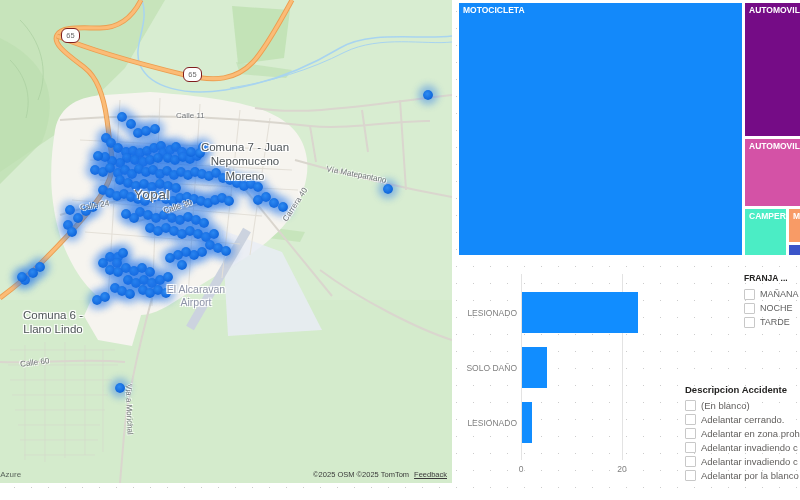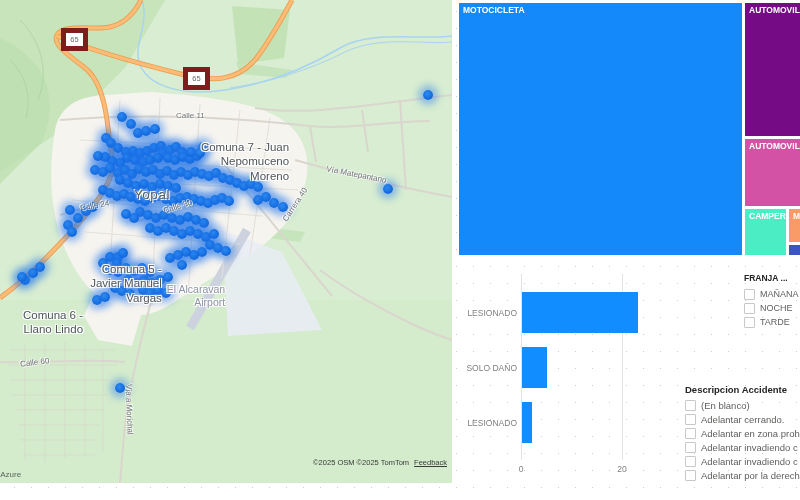"65" .shield { border: 5px solid #7f1d1d -> 1px solid #7f1d1d; border-radius: 0 -> 6px }
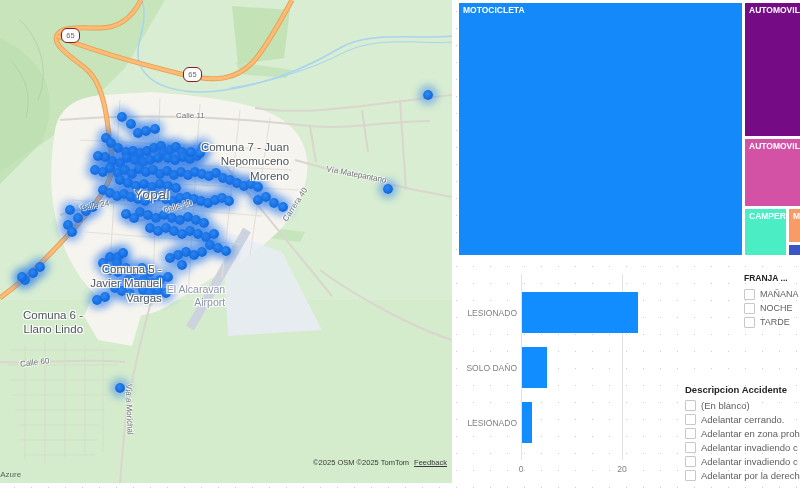"Comuna 7 - Juan" .place-label { text-align: right -> center }
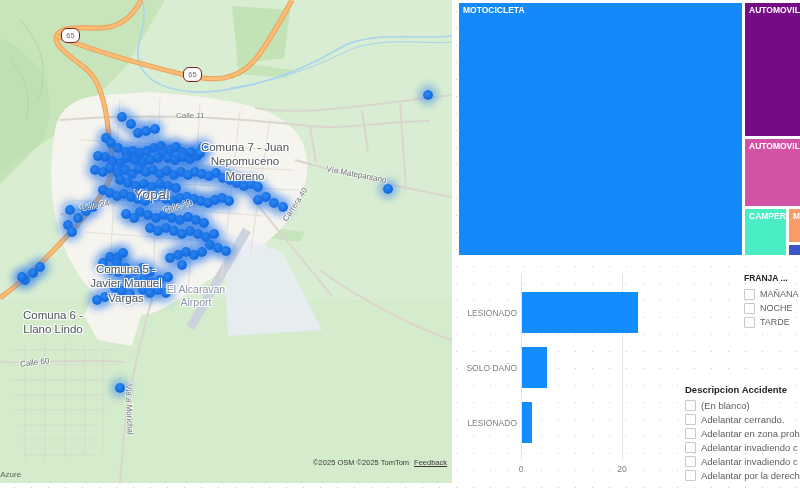"Comuna 5 -" div.place-label { html: <div>Comuna 5 -<br>Javier Manuel<br>Vargas</div> -> none }
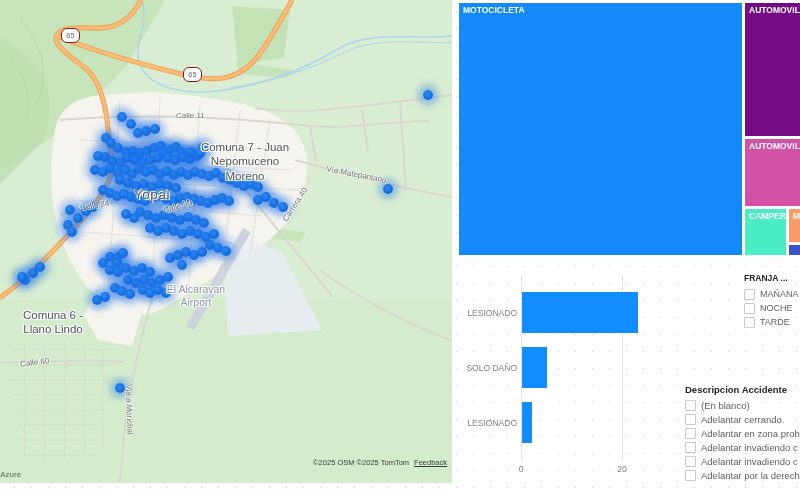"©2025 OSM ©2025 TomTom Feedback" .attr-right { bottom: 16px -> 4px }
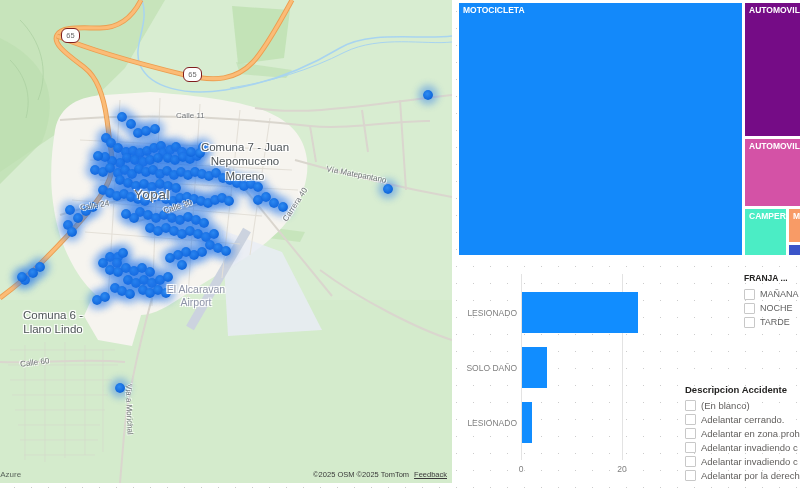"Adelantar por la derech" span { text: derech -> blanco }
